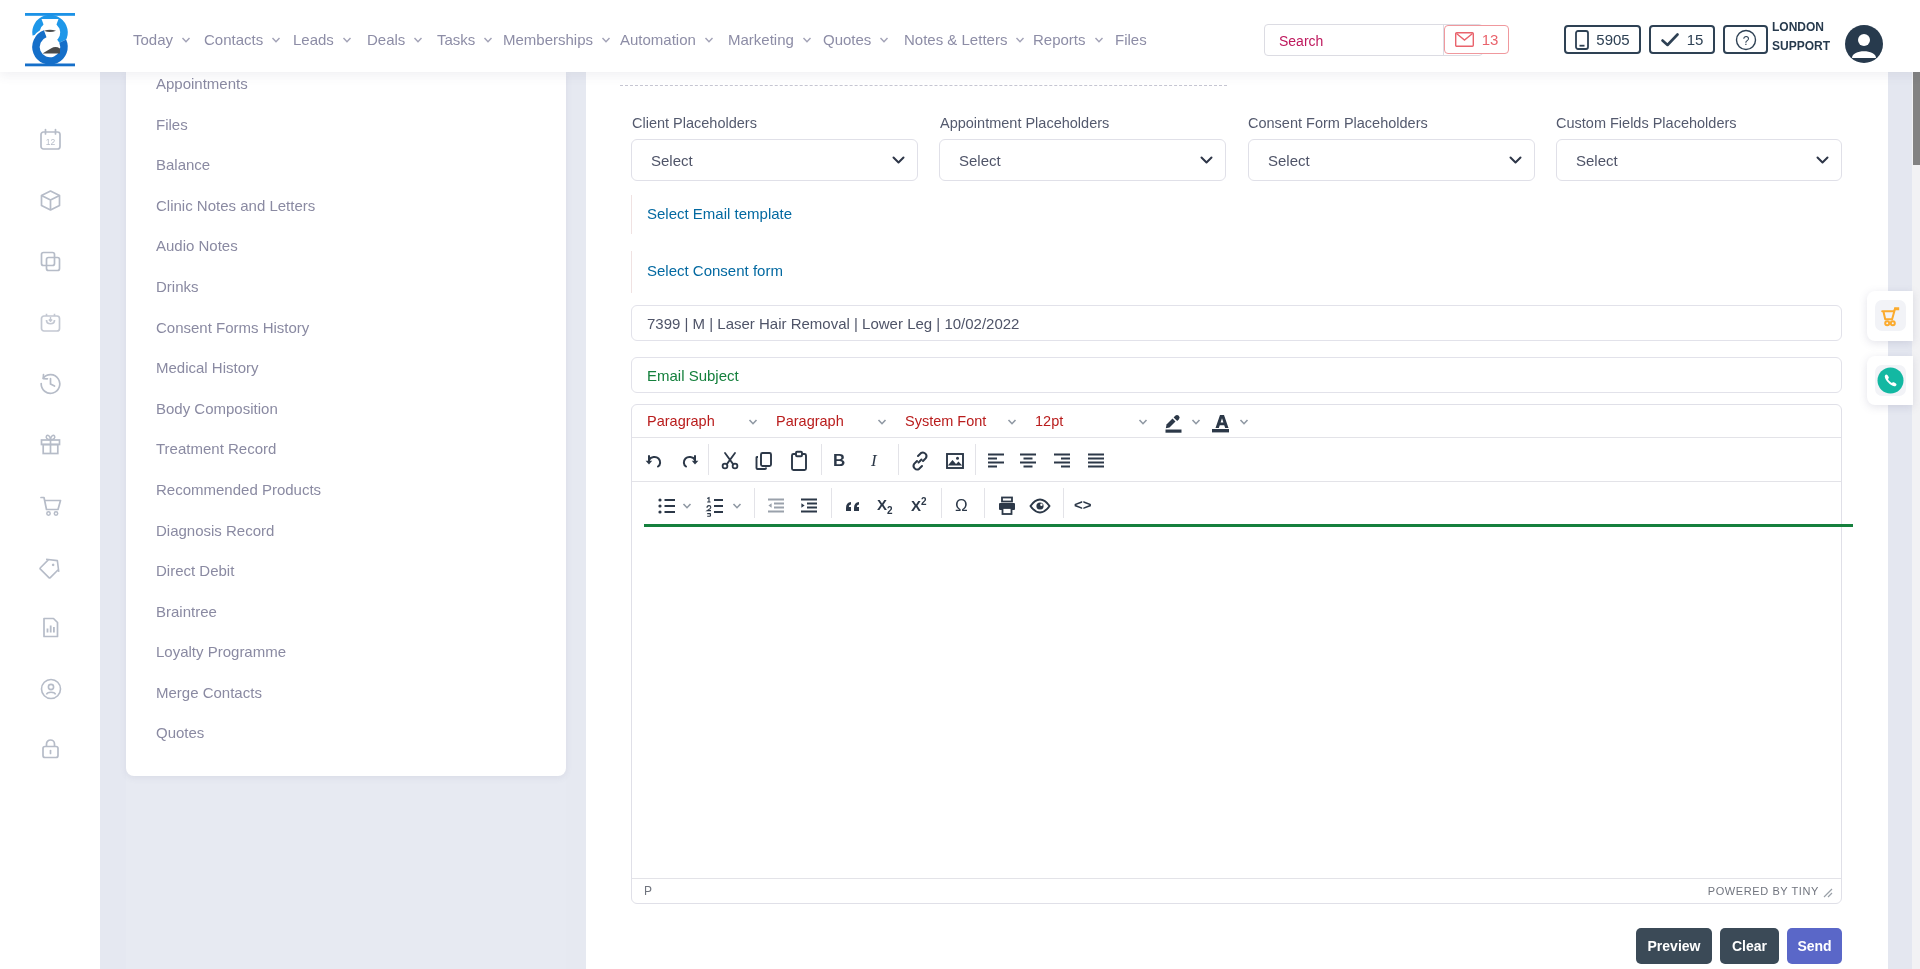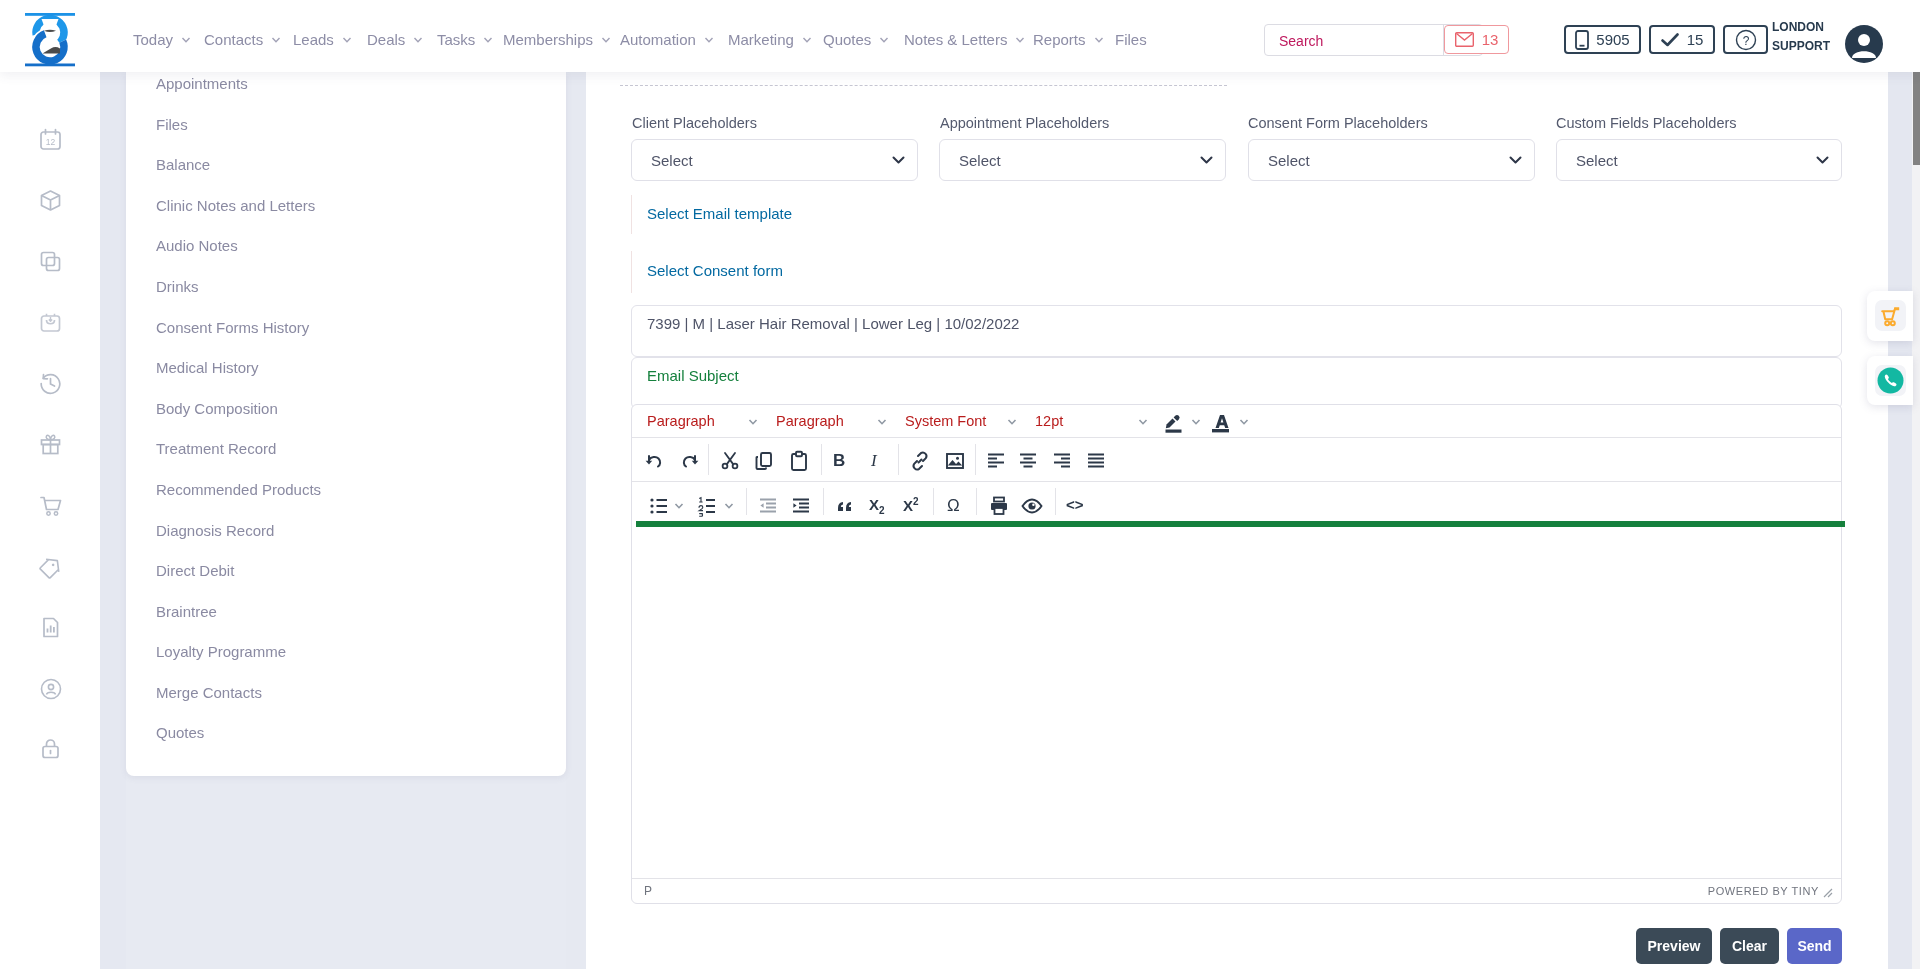"7399 | M | Laser" .inp { height: 52px -> 36px }
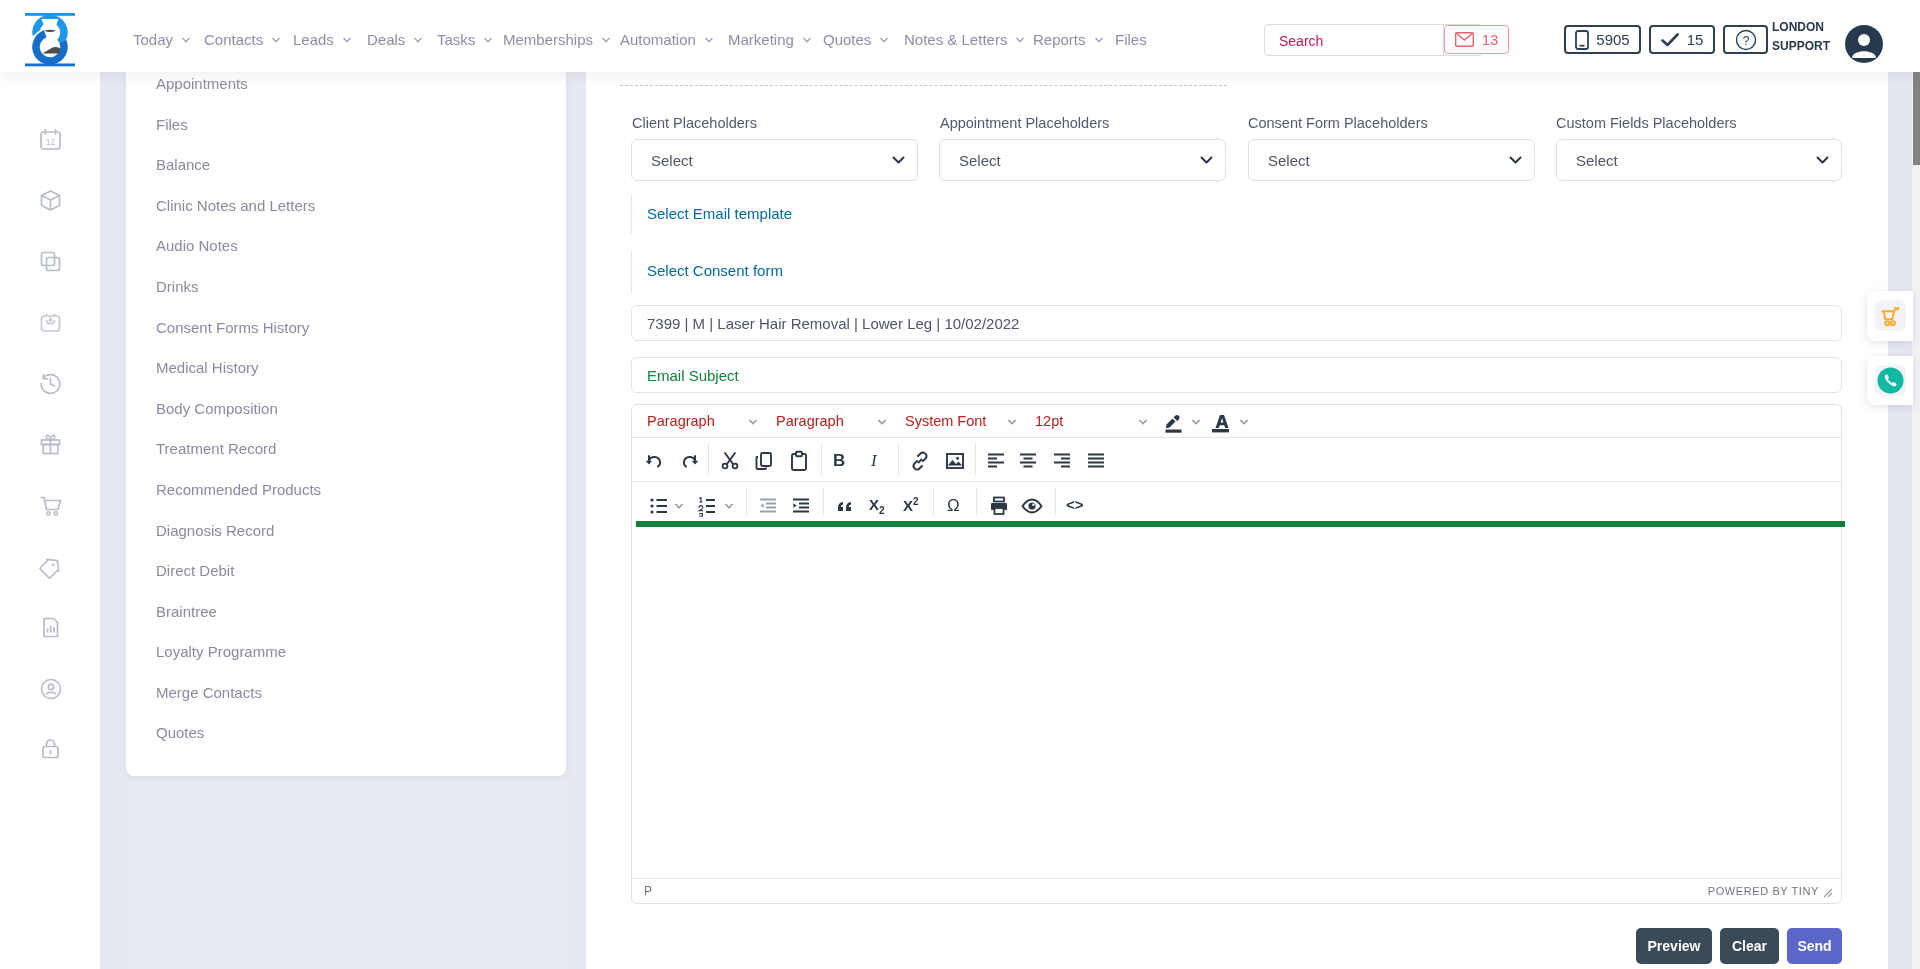"X2" #tb3 { border-bottom: 6px solid #15803d -> 3px solid #15803d; left: 4px -> 12px }
